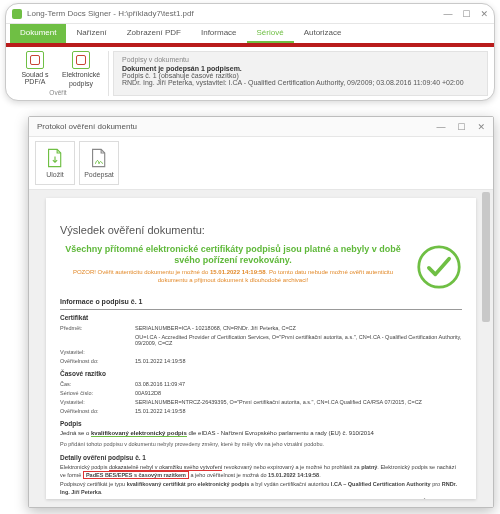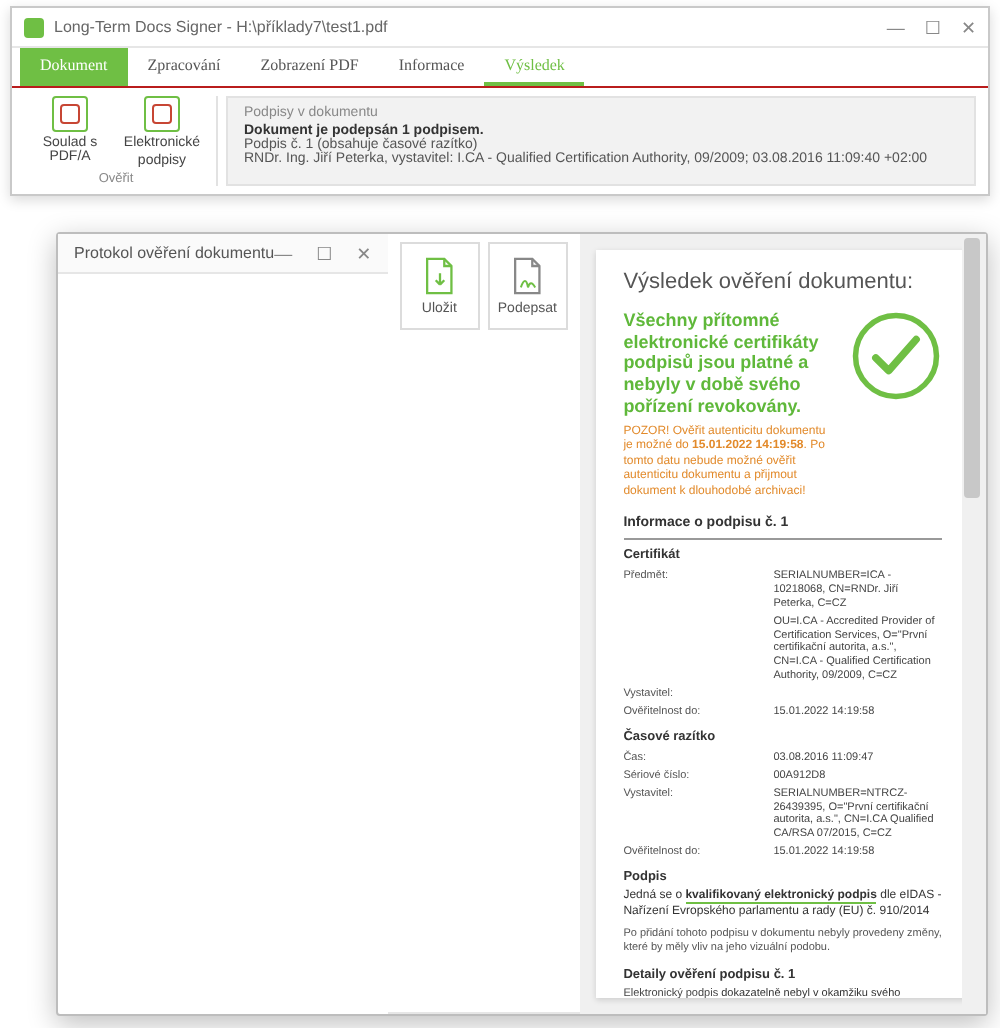"Long-Term Docs Signer -" .win-main { border-radius: 0 -> 13px }
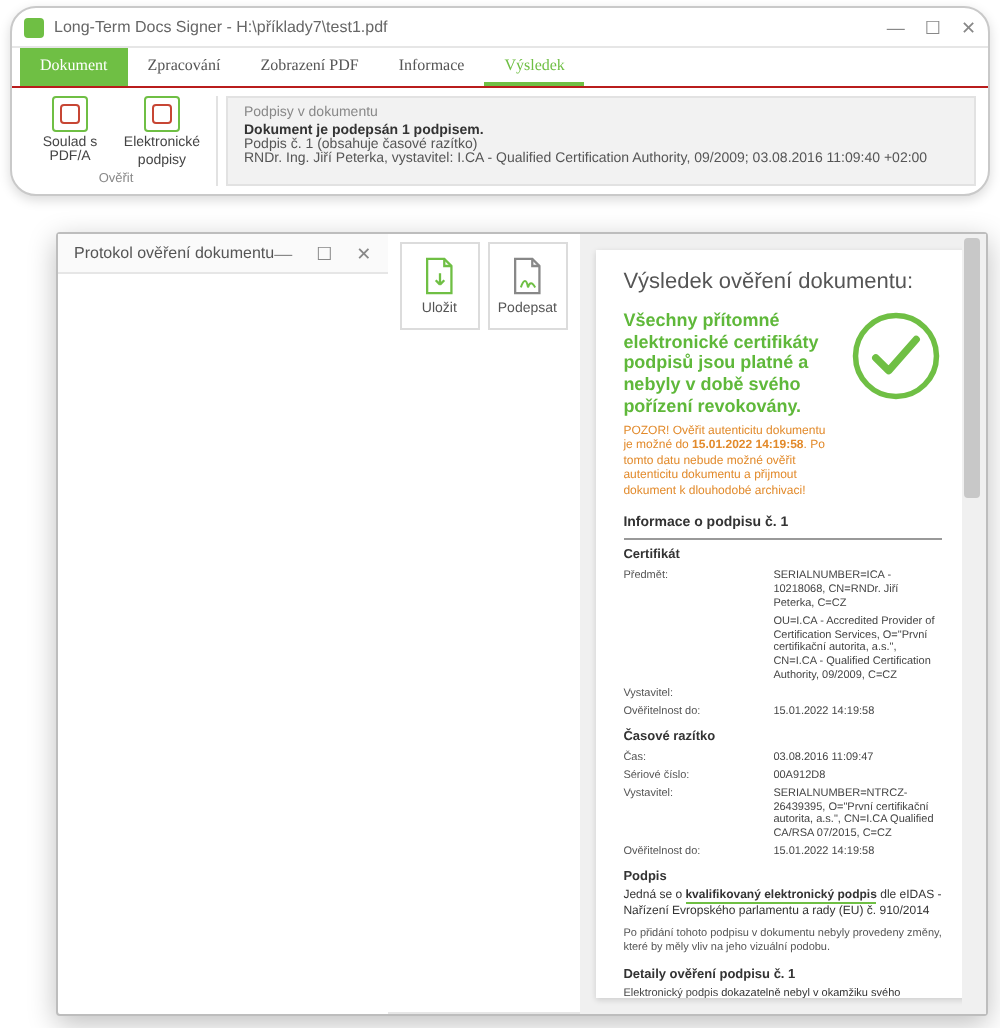"Dokument" .ribbon-tabs { border-bottom: 1px solid #b91c1c -> 4px solid #b91c1c; font-family: Liberation Serif, serif -> none }
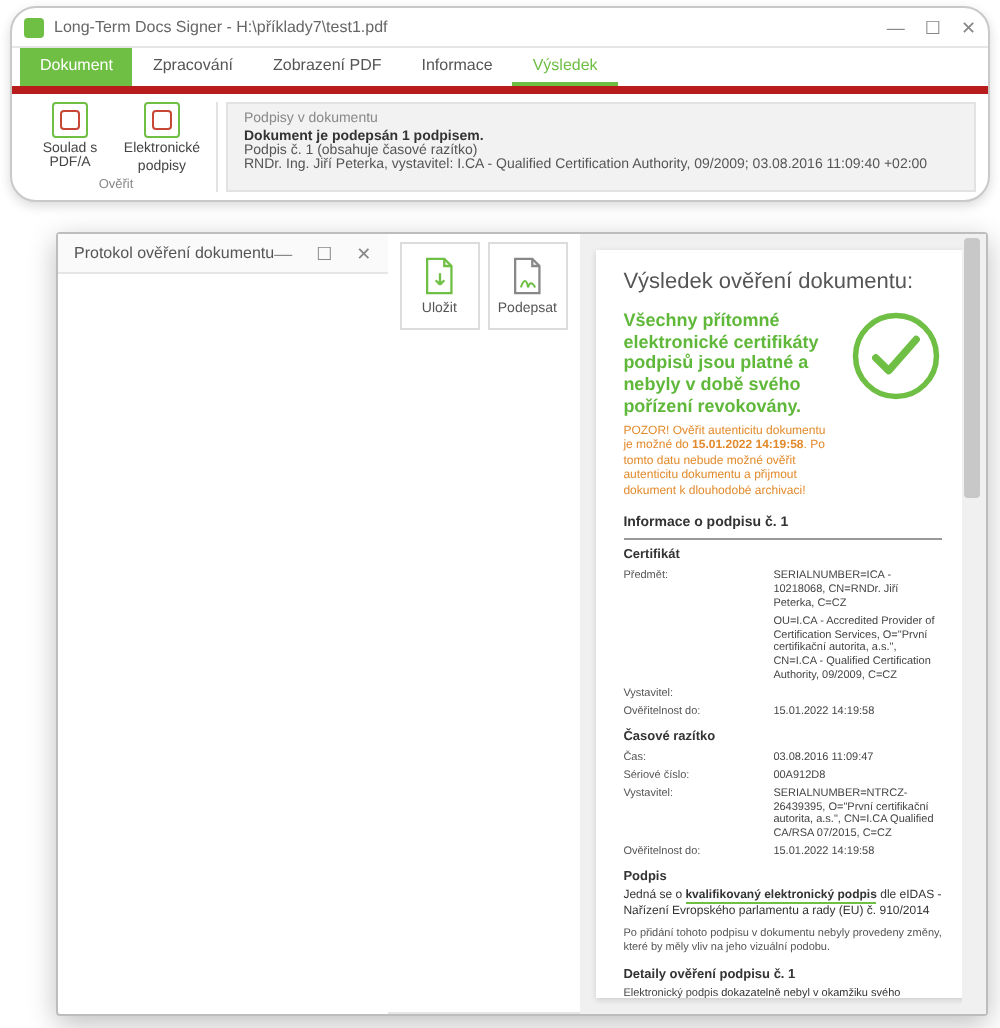"Zpracování" div.tab { text: Zpracování -> Nařízení }
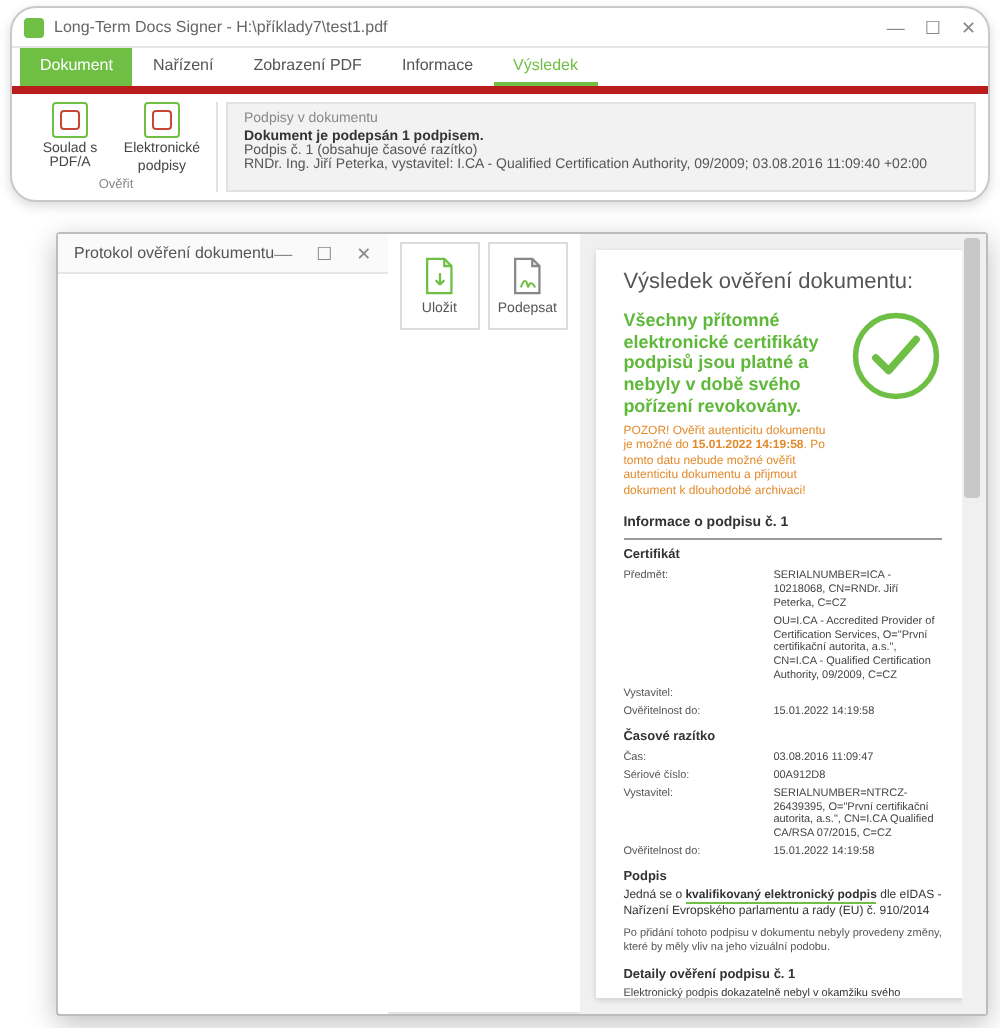"Výsledek" div.tab { text: Výsledek -> Sériové }
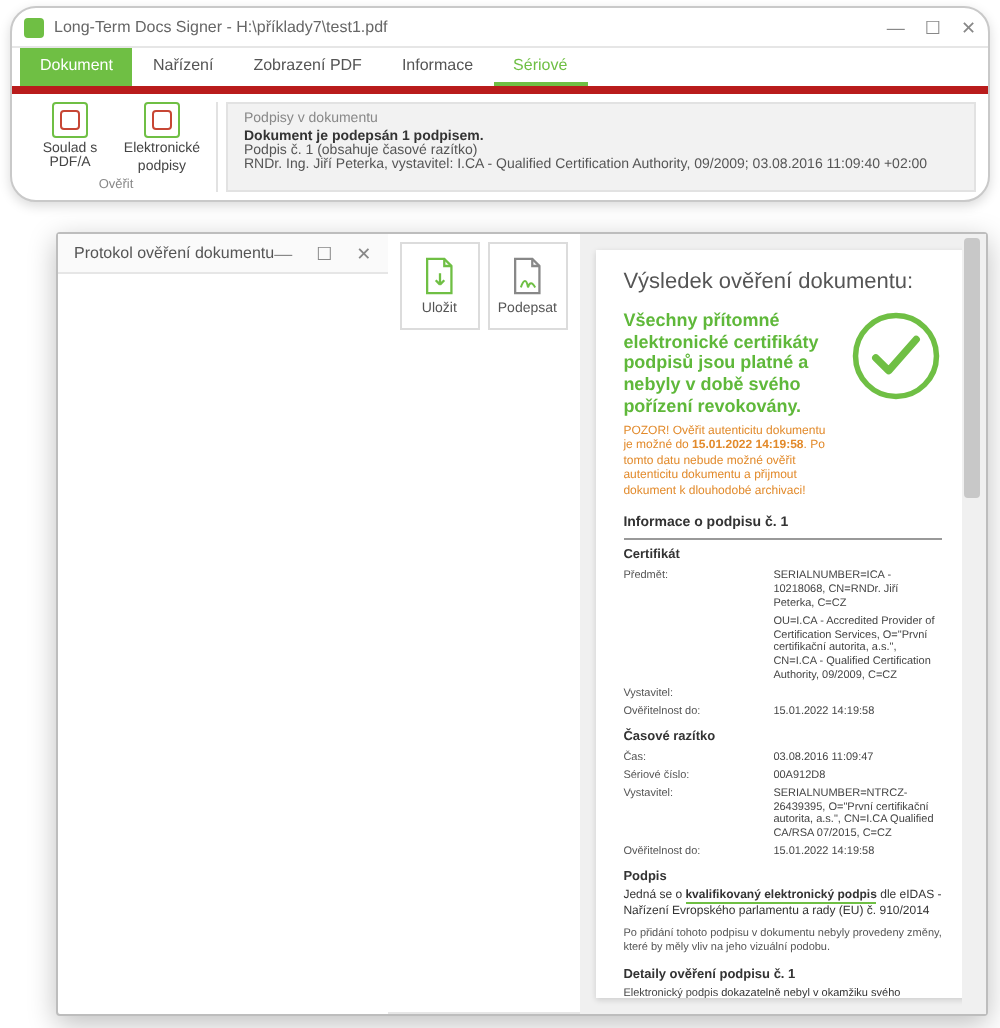"Autorizace" div.tab { html: none -> <div>Autorizace</div> }
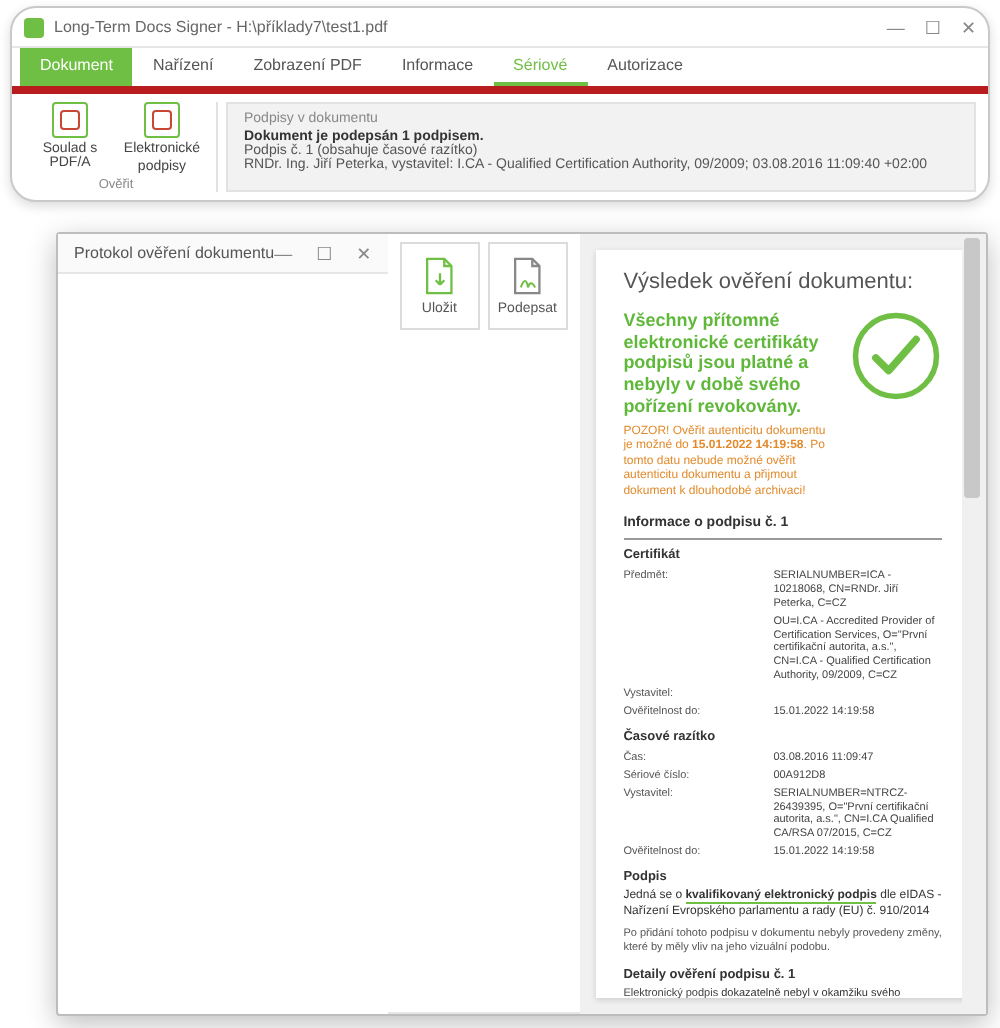"Protokol ověření dokumentu" .win-proto { flex-direction: row -> column }
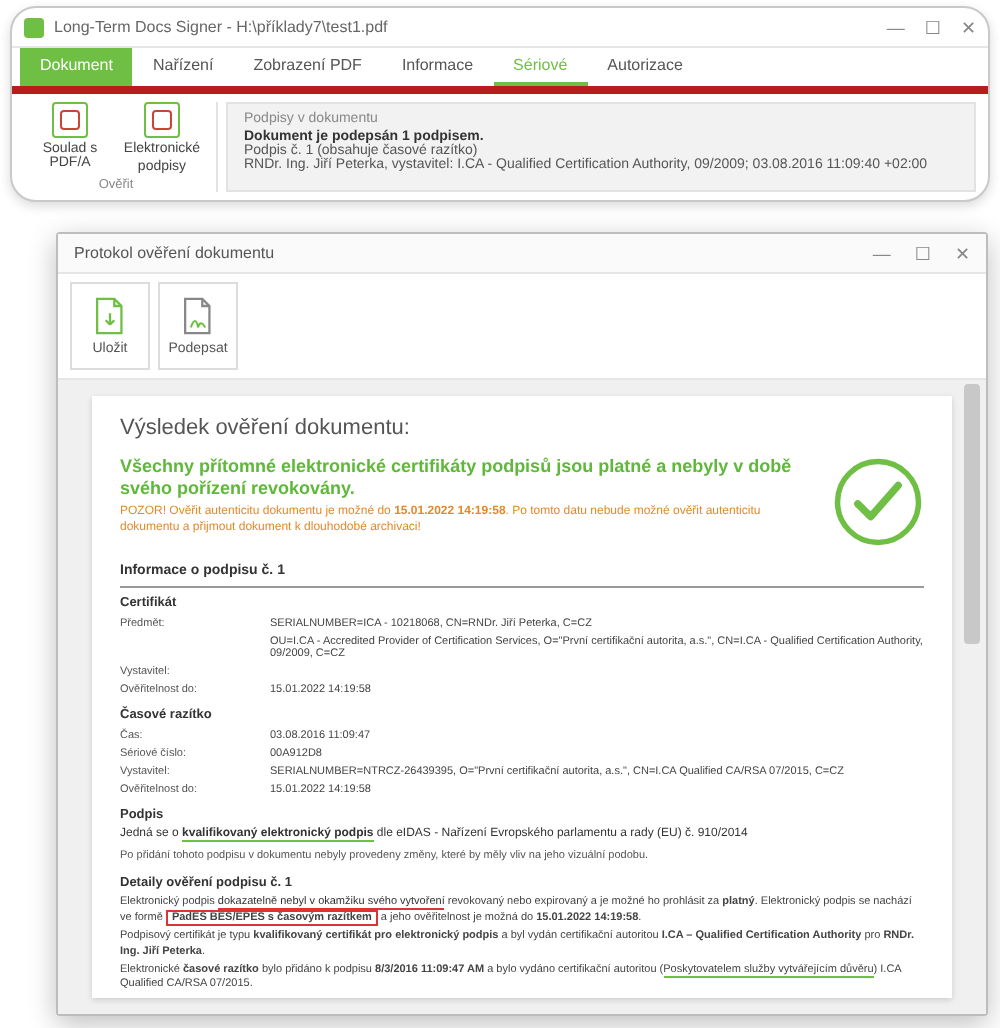"Výsledek ověření dokumentu:" .proto-page h1 { margin: 2px 0 6px -> 18px 0 6px }
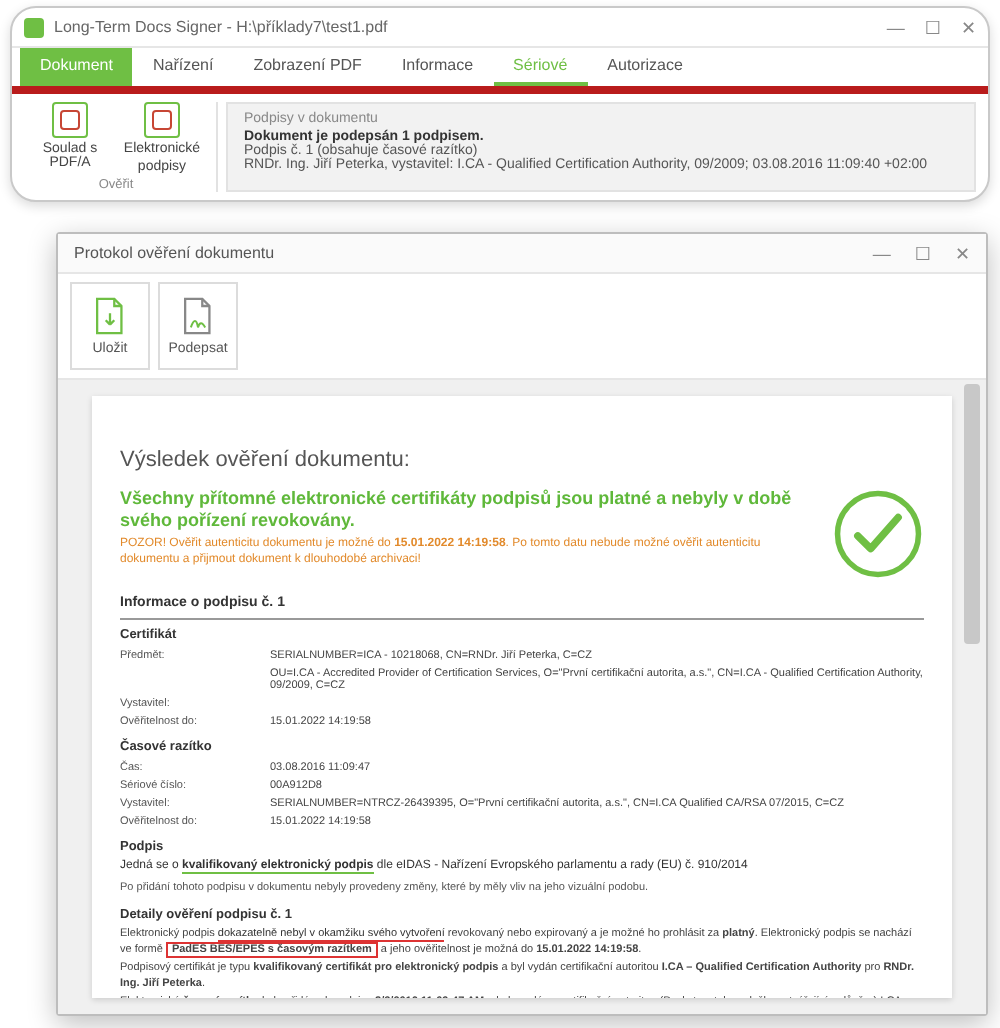"Všechny přítomné elektronické" .ok-text { text-align: none -> center }
